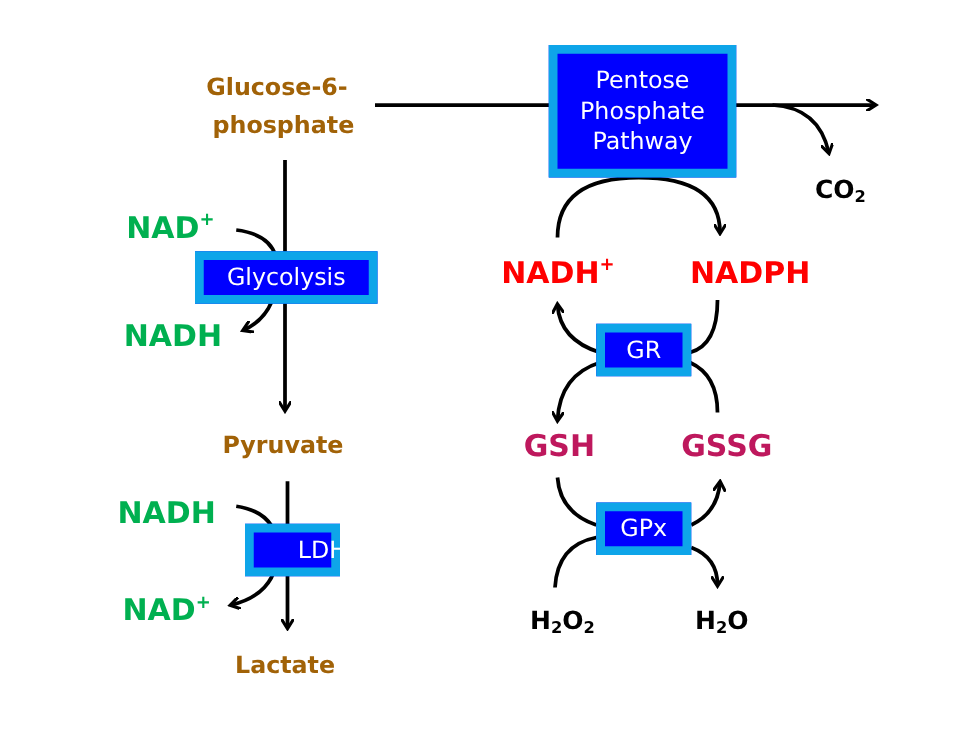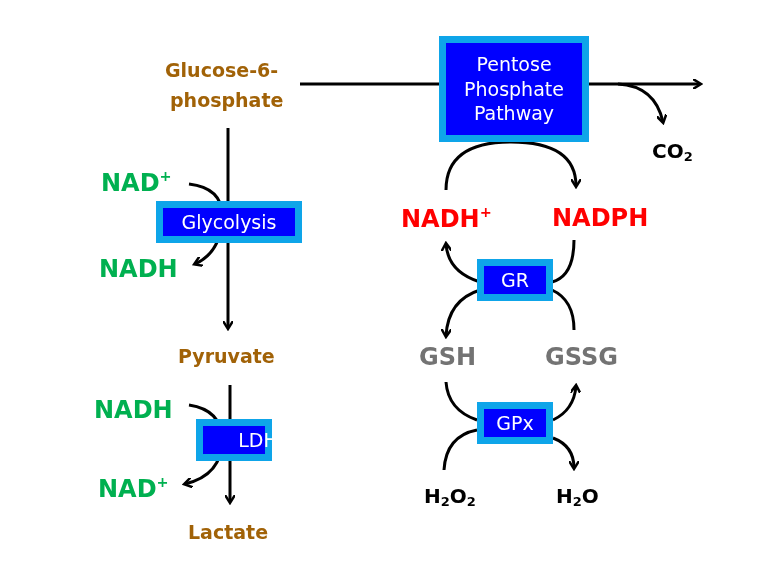"GSH" .blue { color: #737373 -> #be185d }
